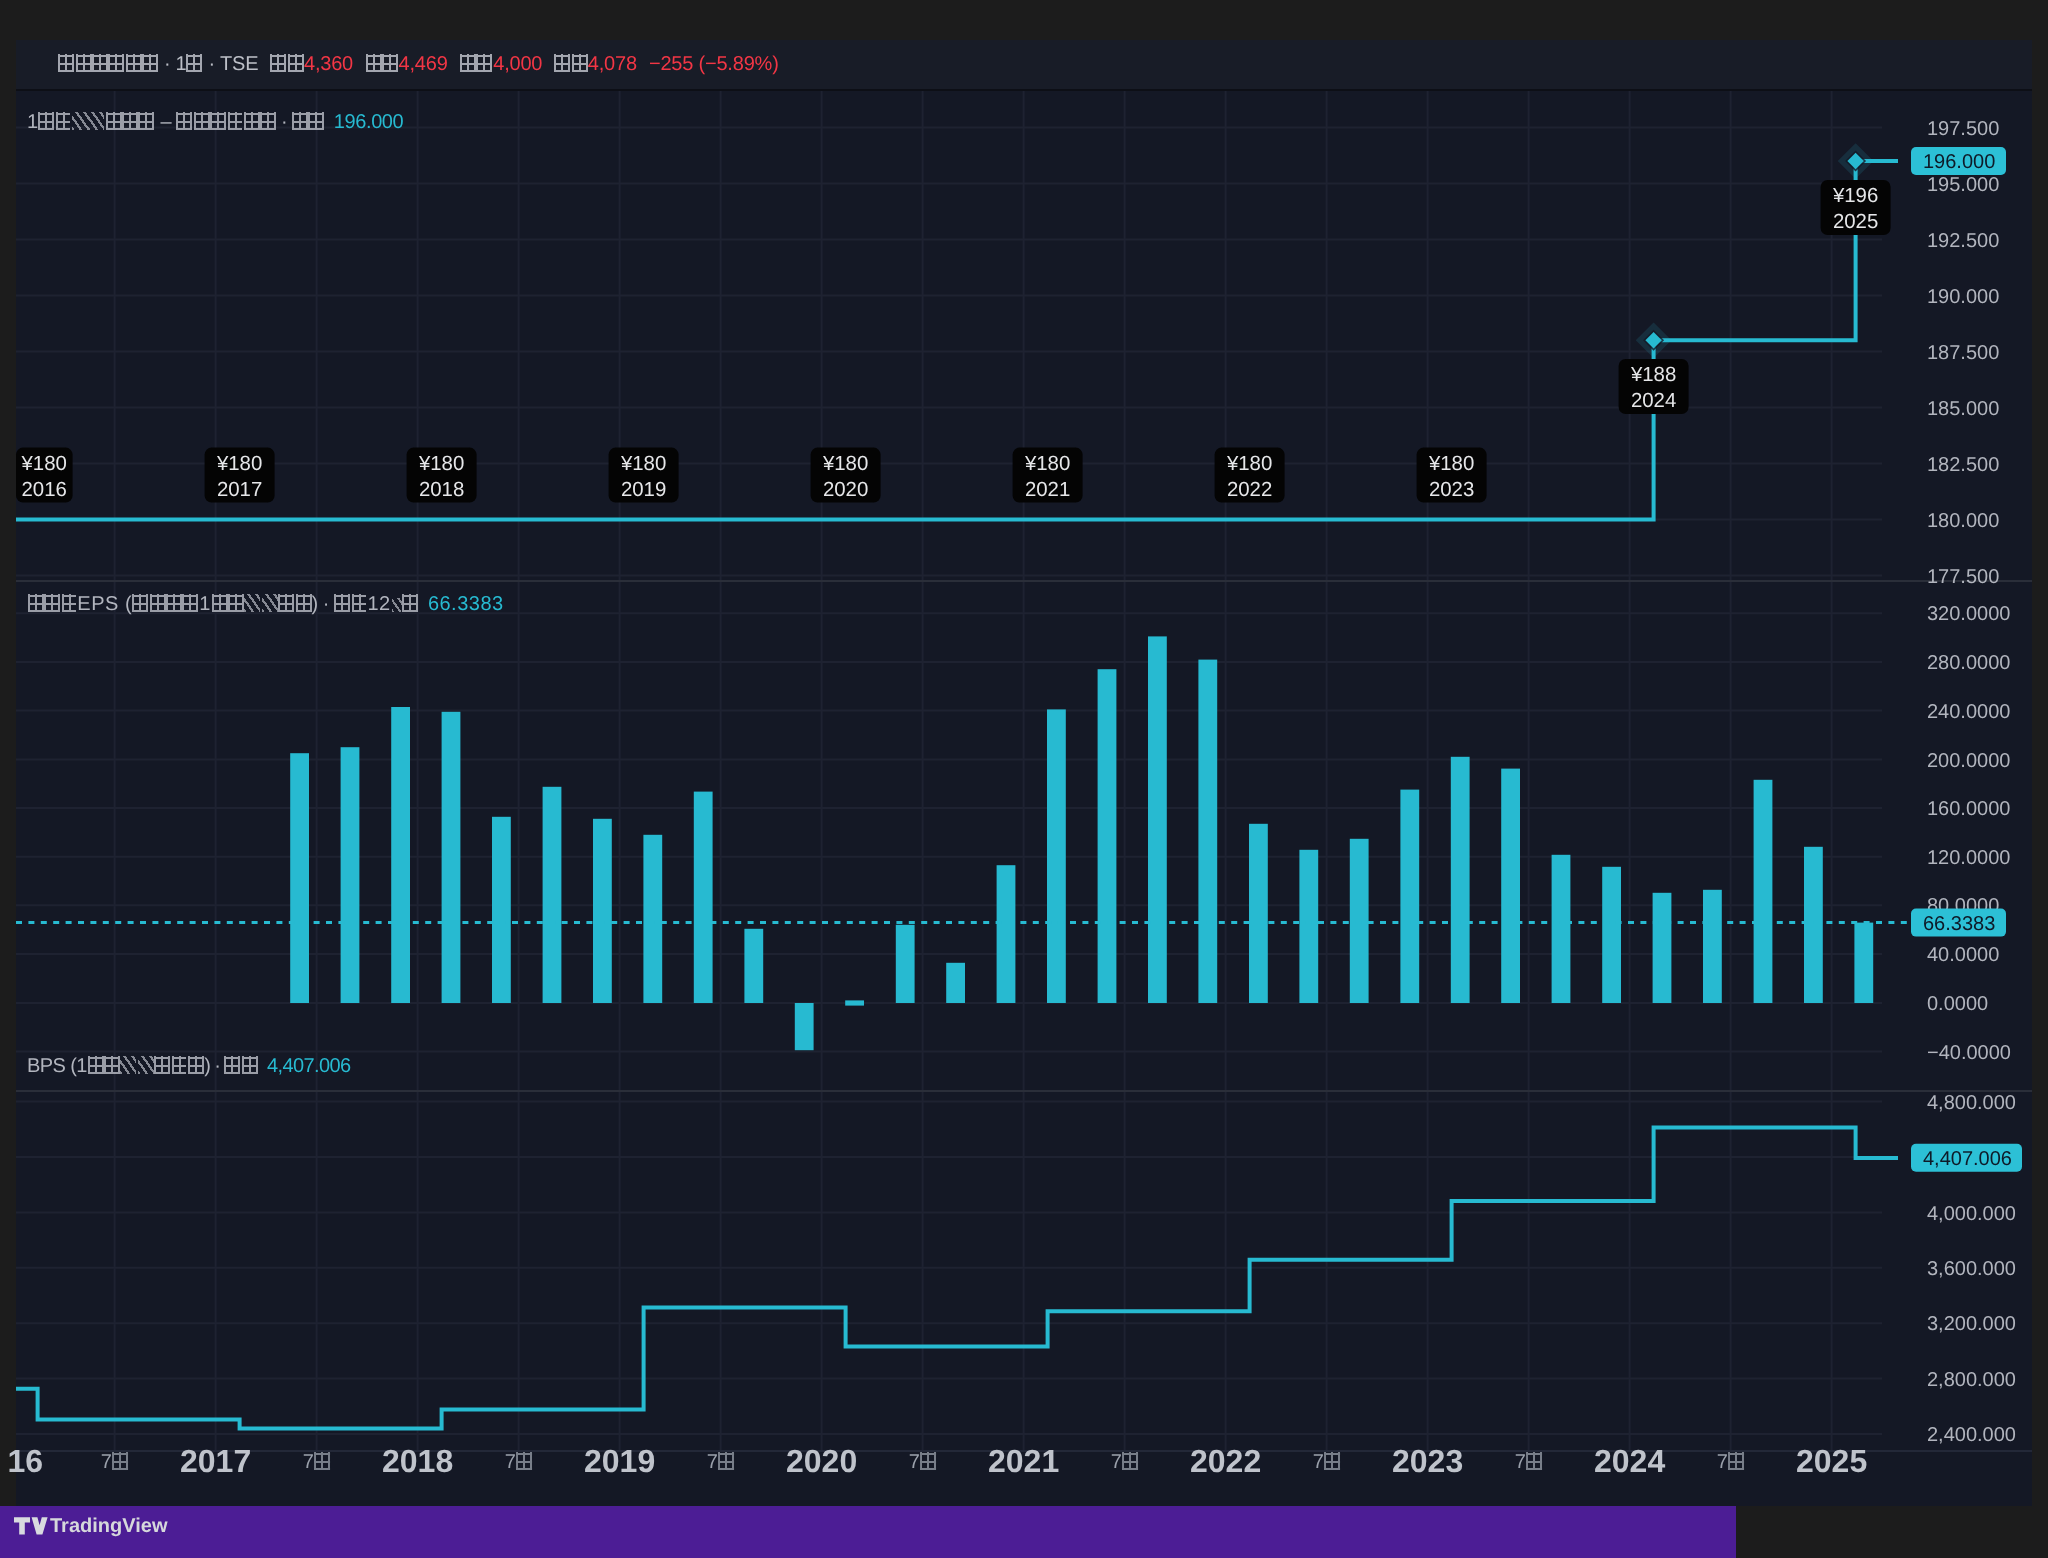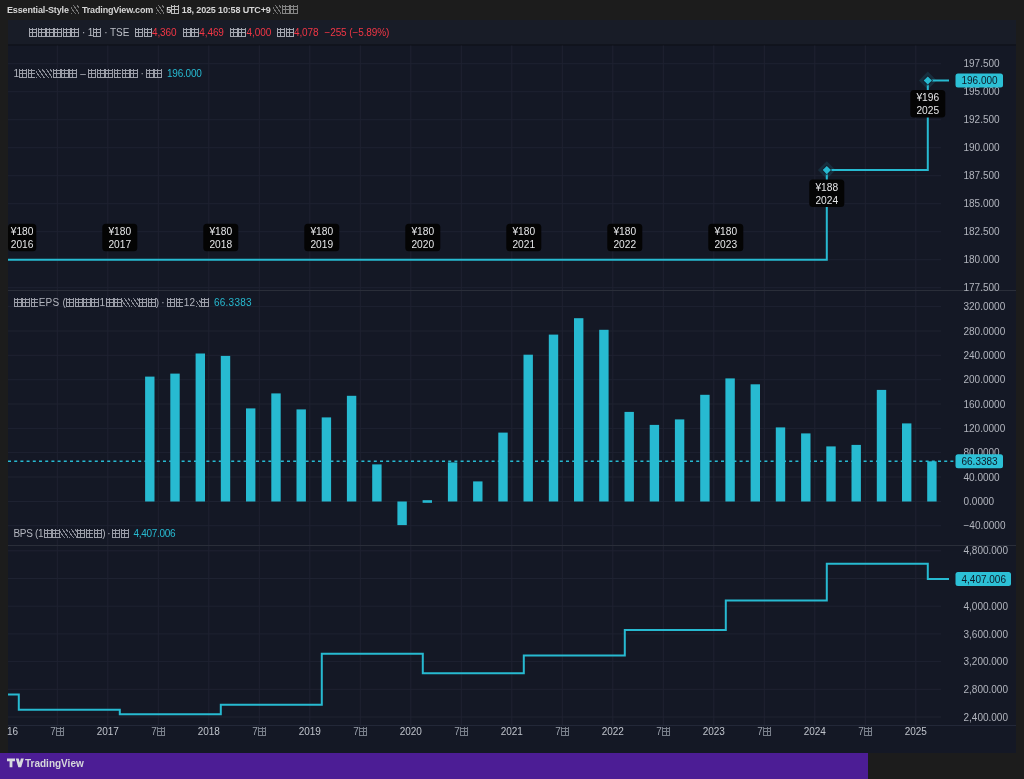"Essential-Style TradingView.com 5 18," div { html: <div>Essential-Style <i></i> TradingView.com <i></i> 5<i></i> 18, 2025 10:58 UTC+9 <i></i><i></i><i></i></div> -> none }
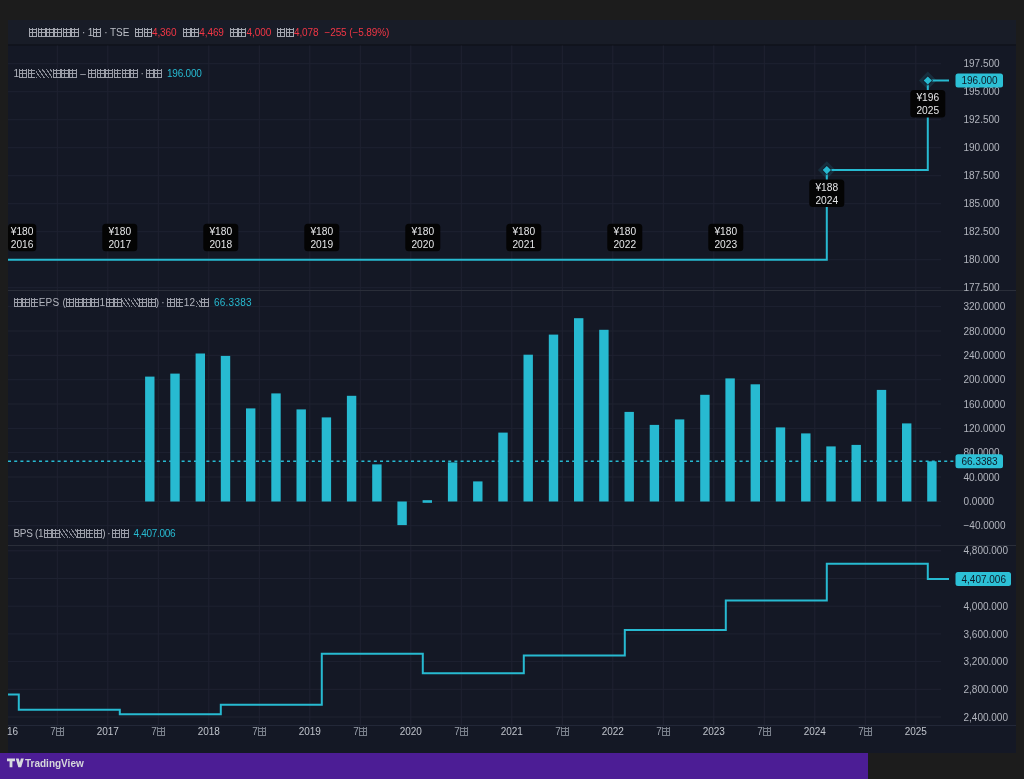"1 – · 196.000" div.legend { top: 68px -> 56px }
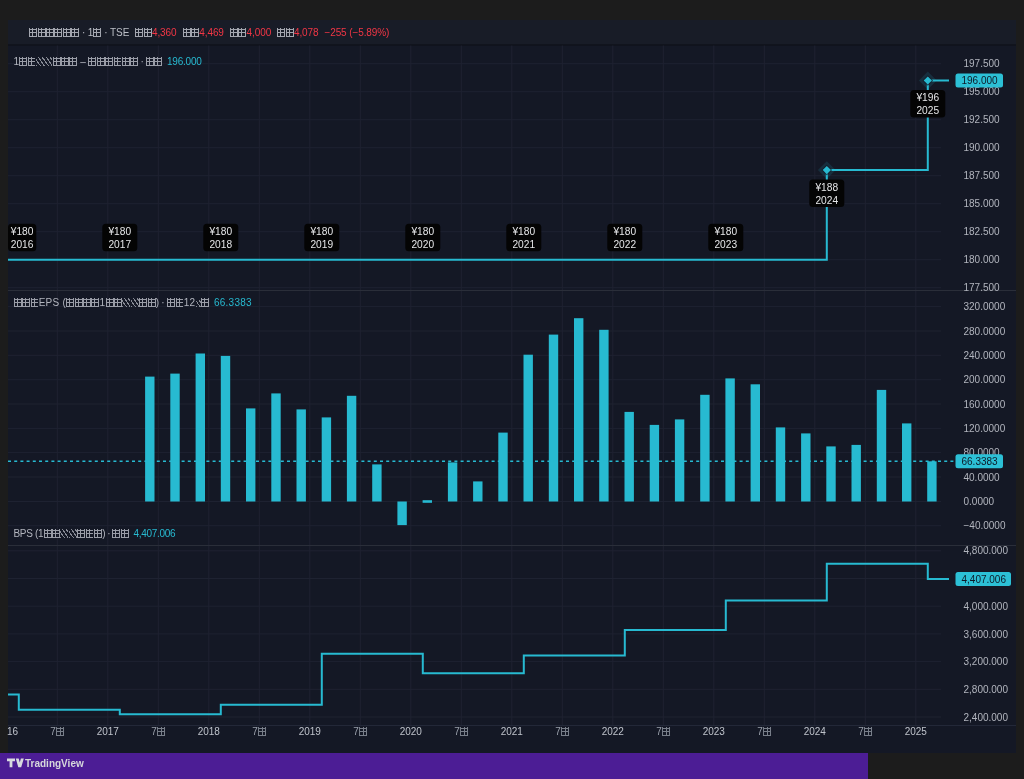"16" .ty { font-size: 10px -> 16px; font-weight: normal -> bold }
